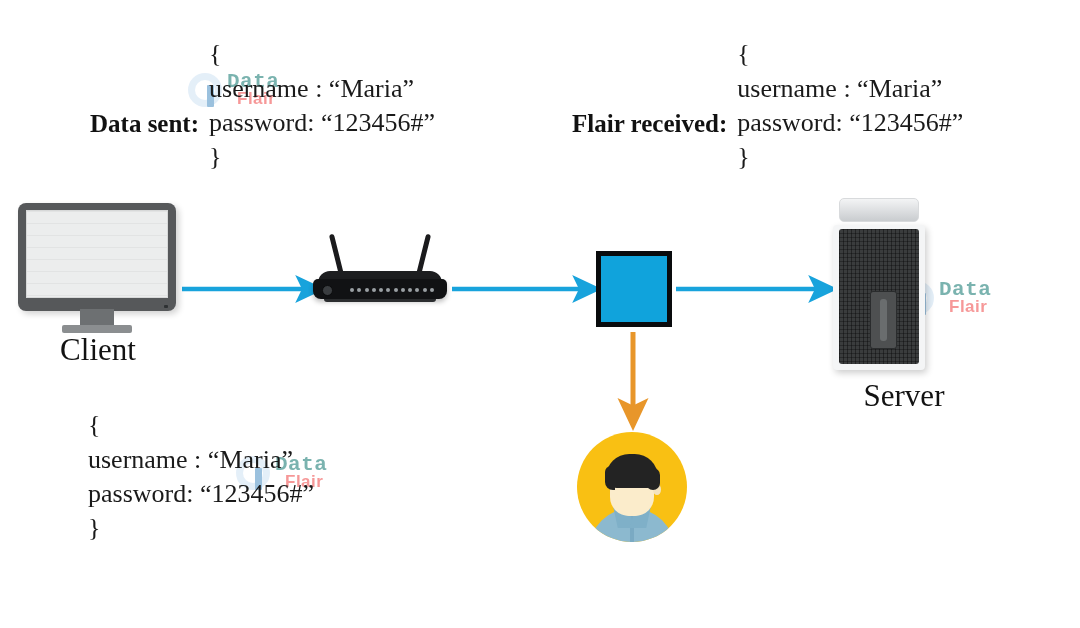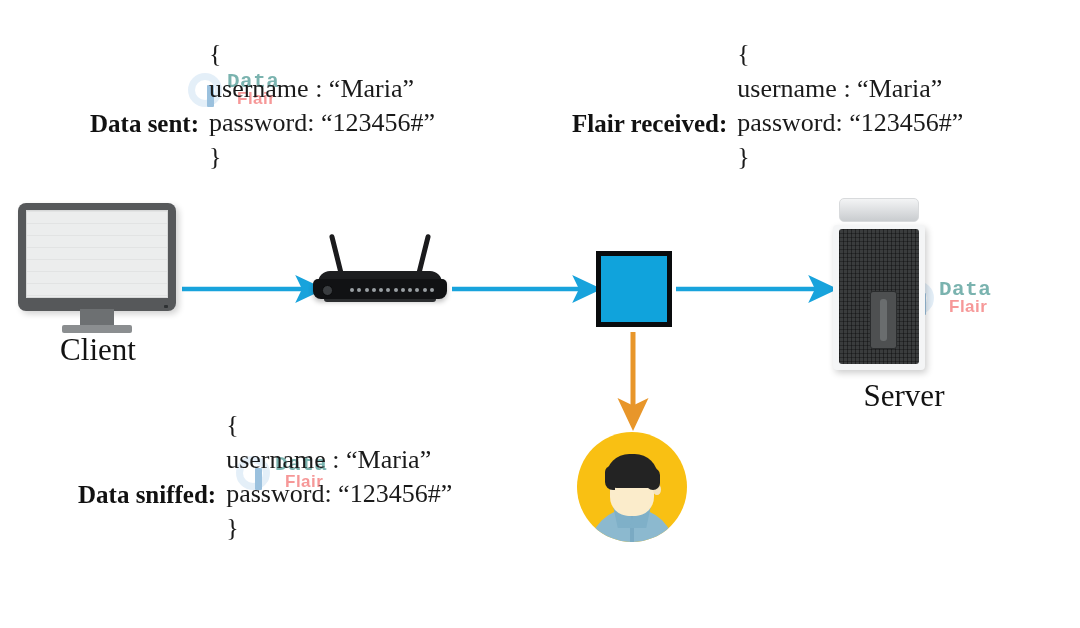"Data sniffed:" span.db-label { html: <span>Data sniffed:</span> -> none }
